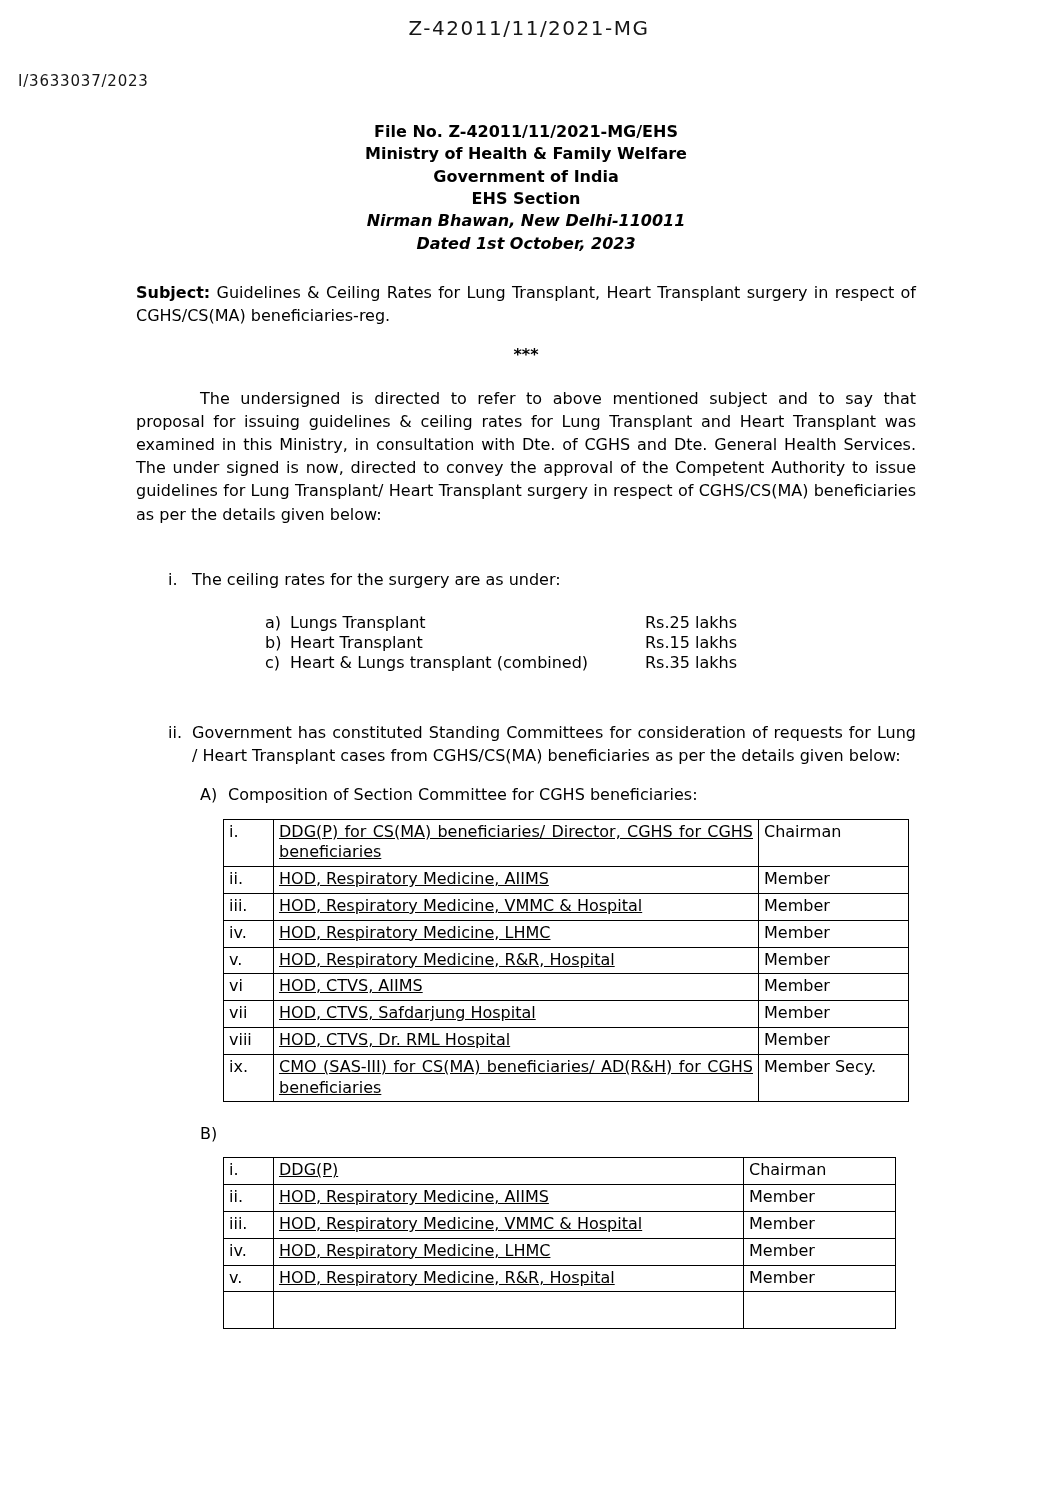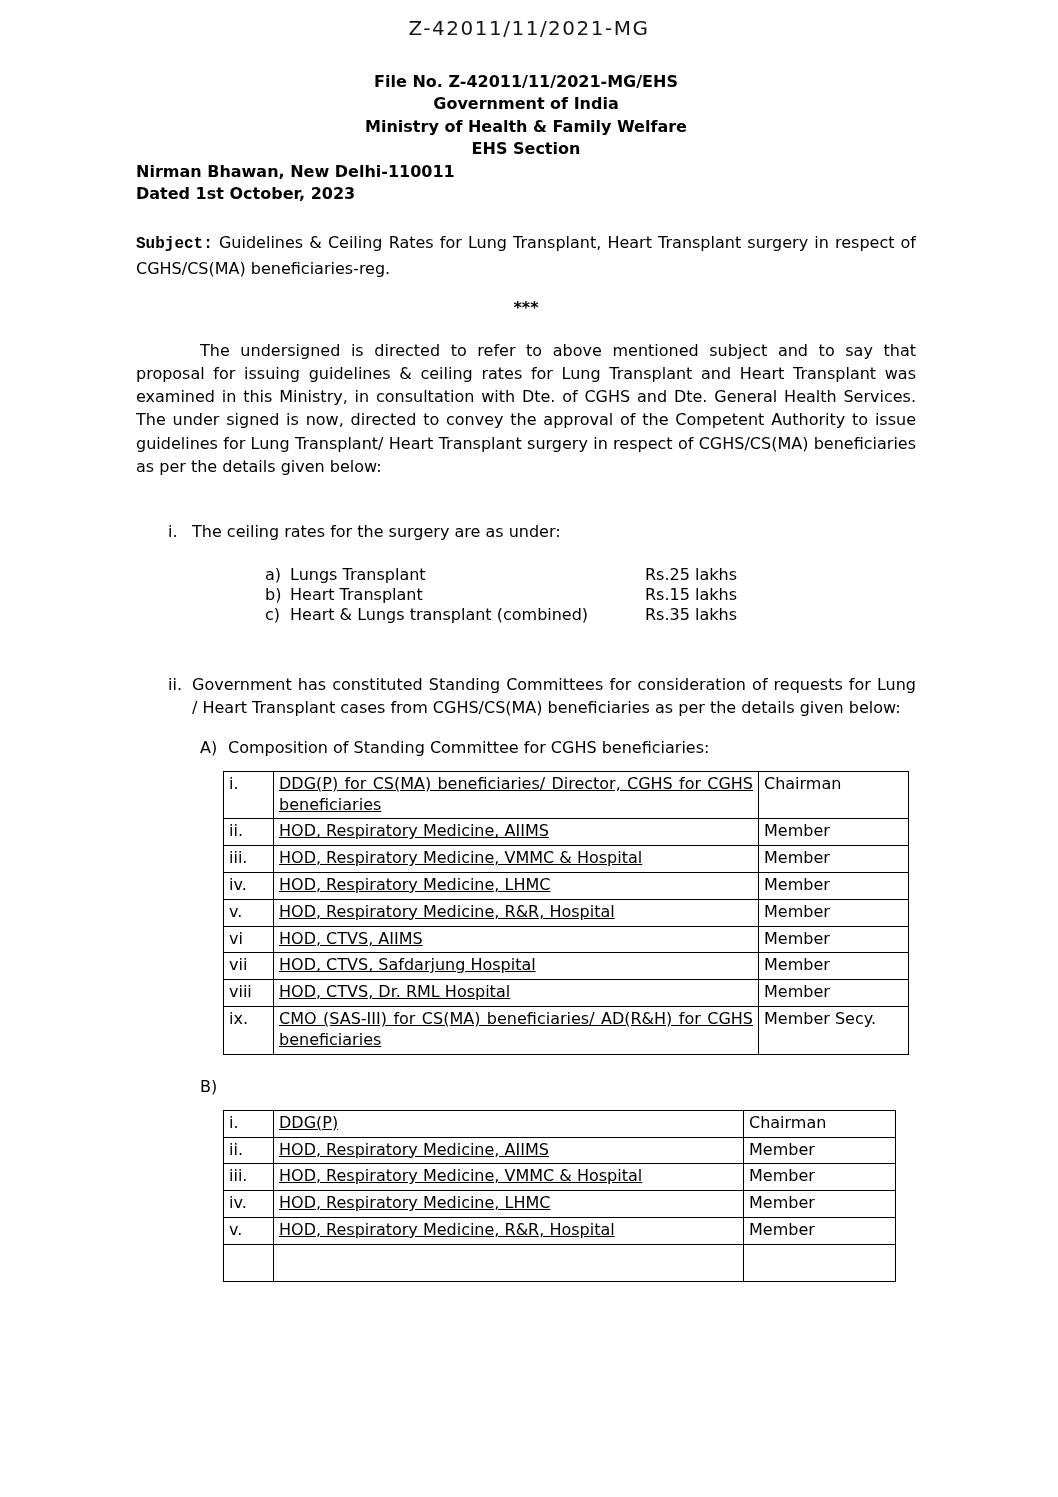"I/3633037/2023" div.file-id { html: none -> <div>I/3633037/2023</div> }
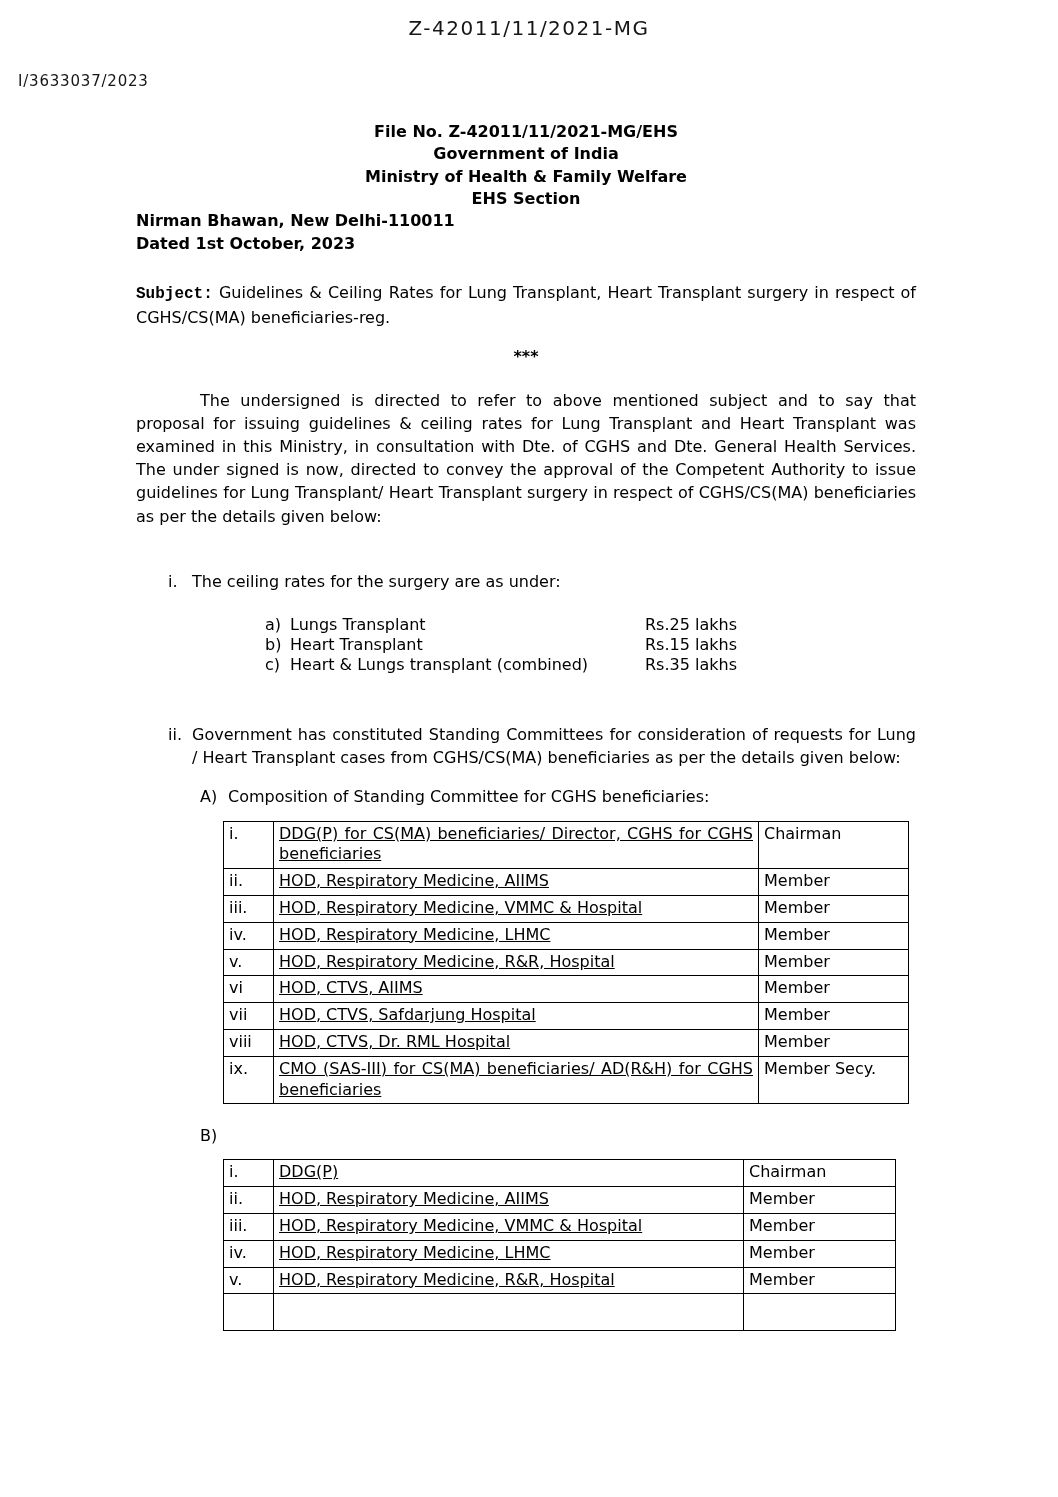"Government of India" div.h-center { order: before "Ministry of Health & Family" -> after "Ministry of Health & Family" }
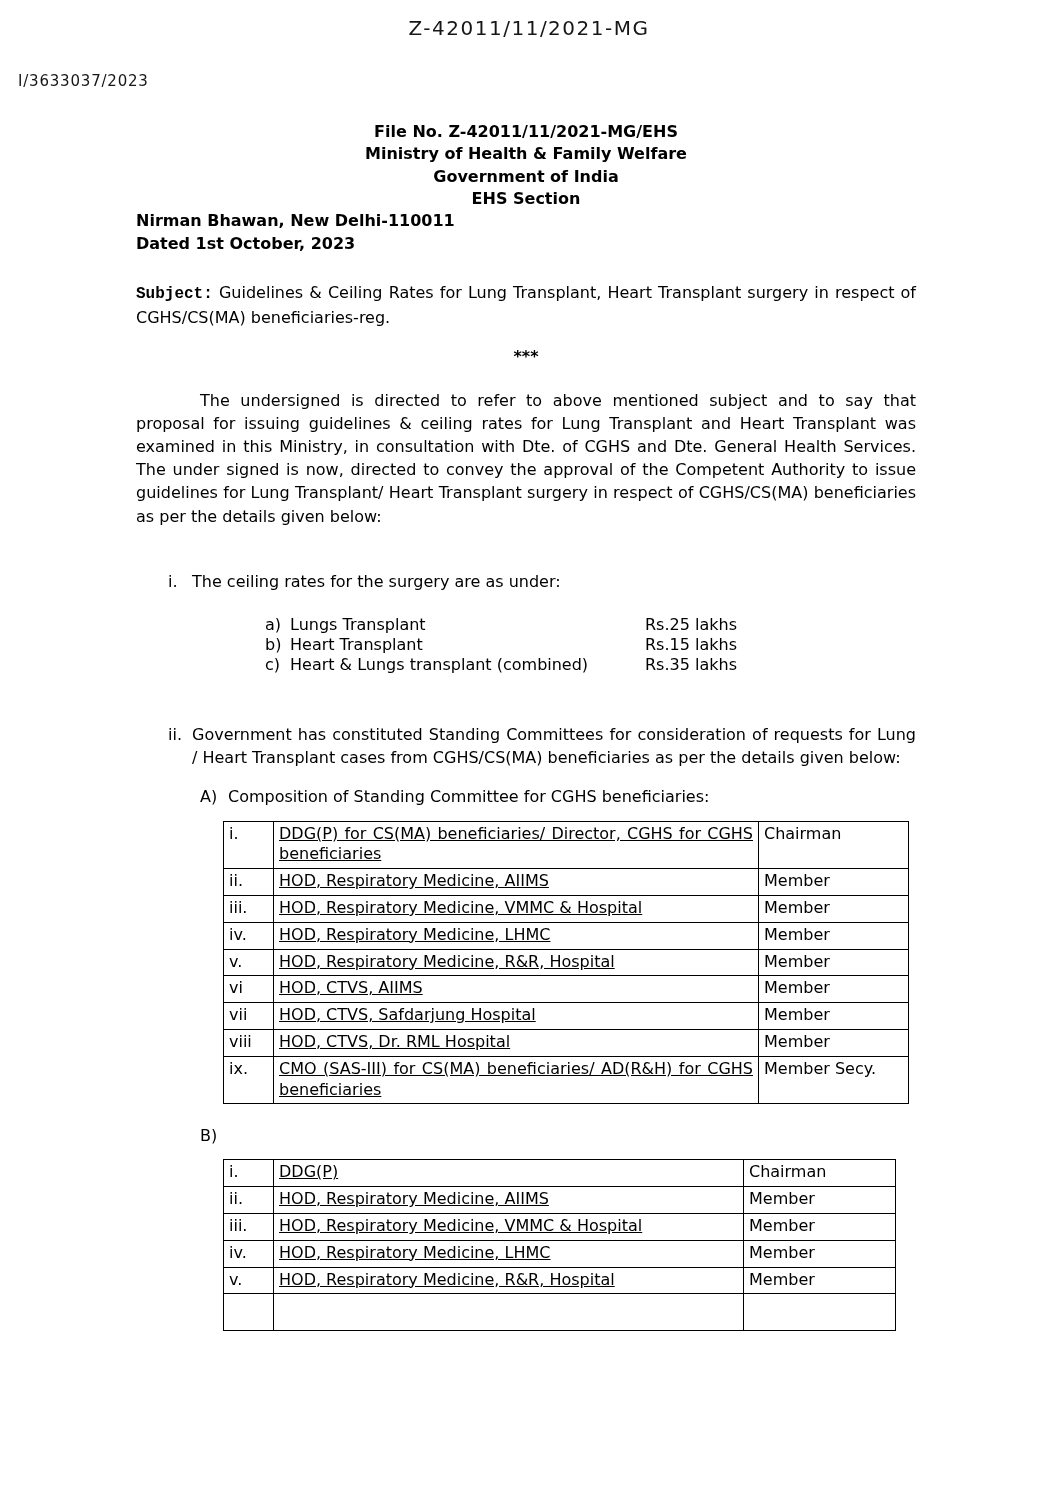"Nirman Bhawan, New Delhi-110011" .h-right { font-style: none -> italic; text-align: left -> center }
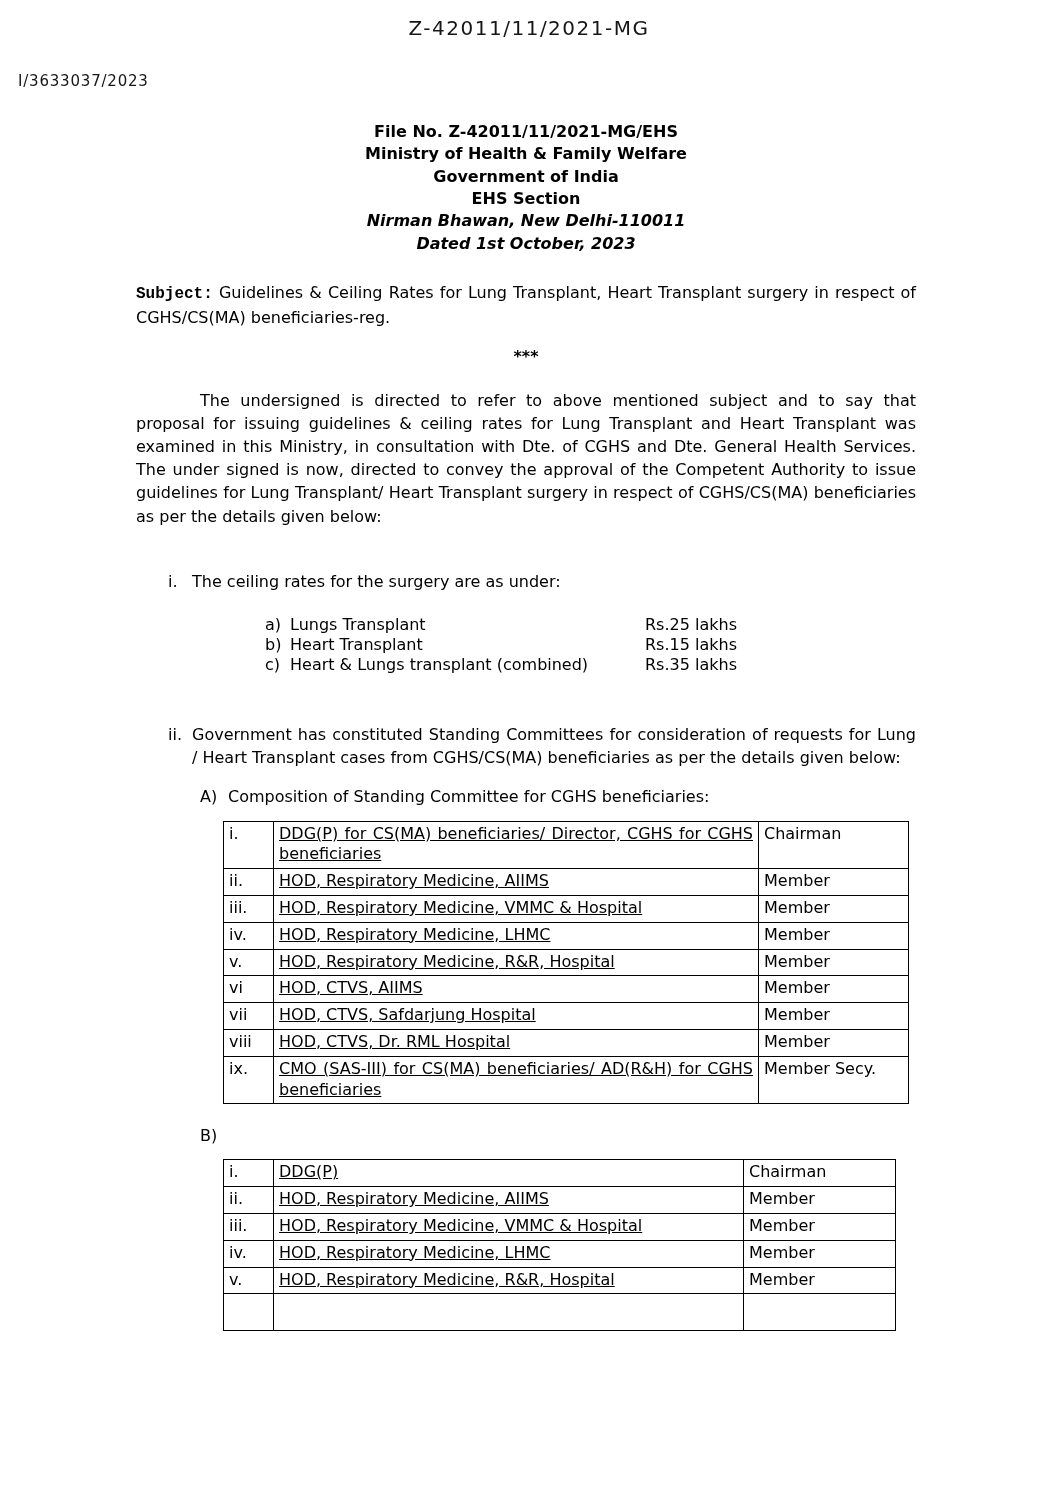"Subject:" .subject .label { font-family: Liberation Mono, monospace -> none }
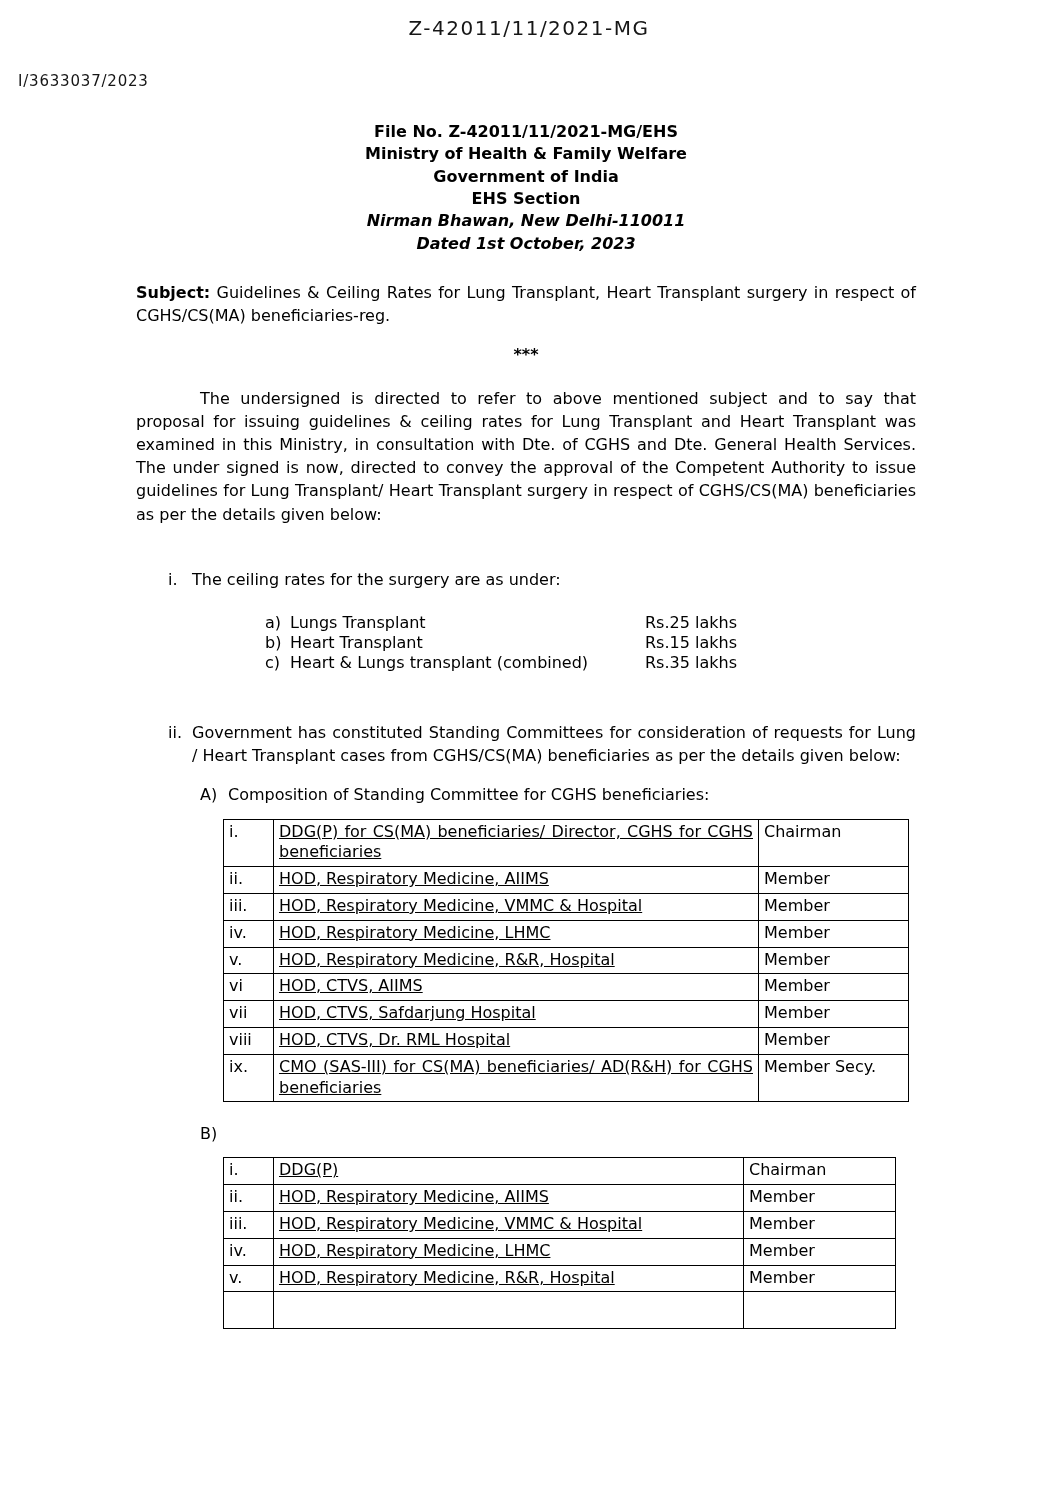"Composition of Standing Committee for" span { text: Standing -> Section }
